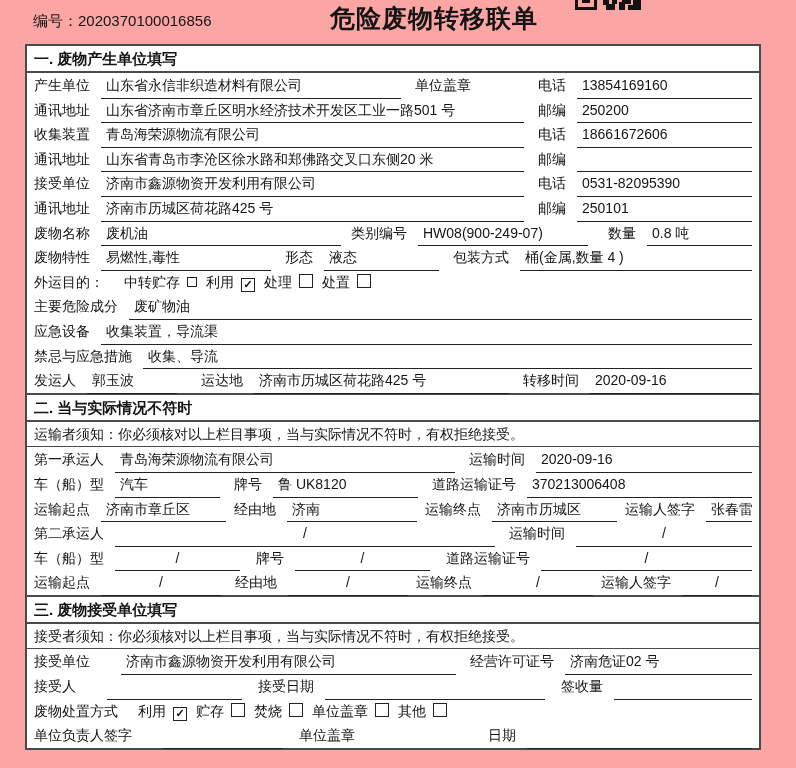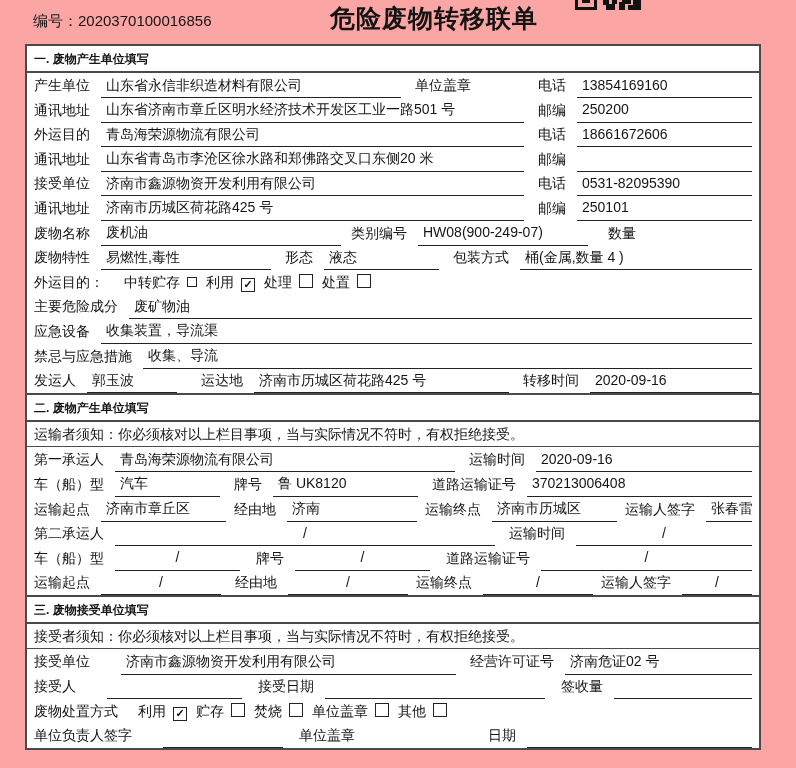"一. 废物产生单位填写" .sec-head { font-size: 12px -> 15px }
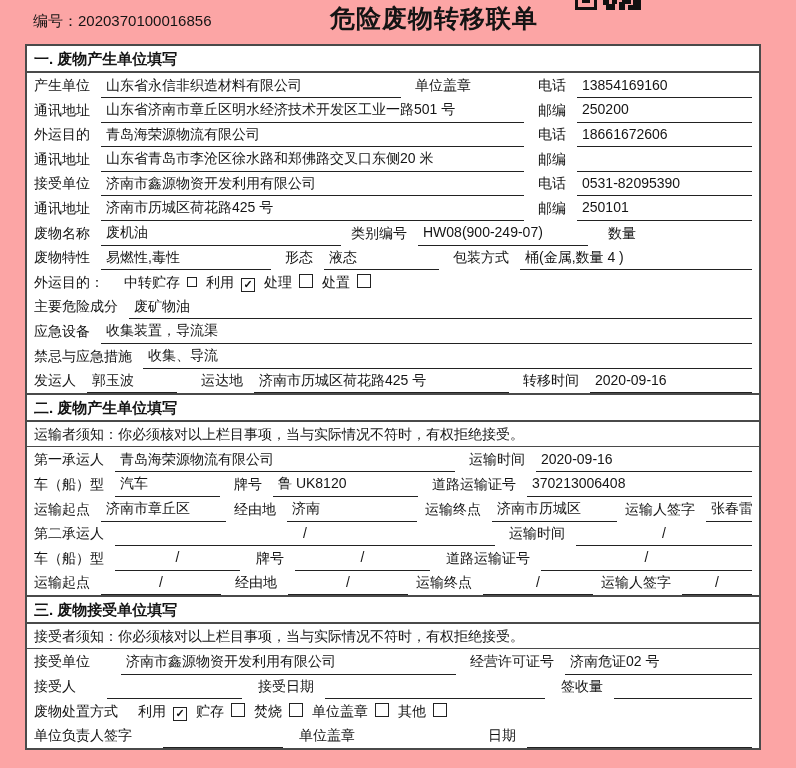"产生单位" .frow { align-items: center -> flex-start }
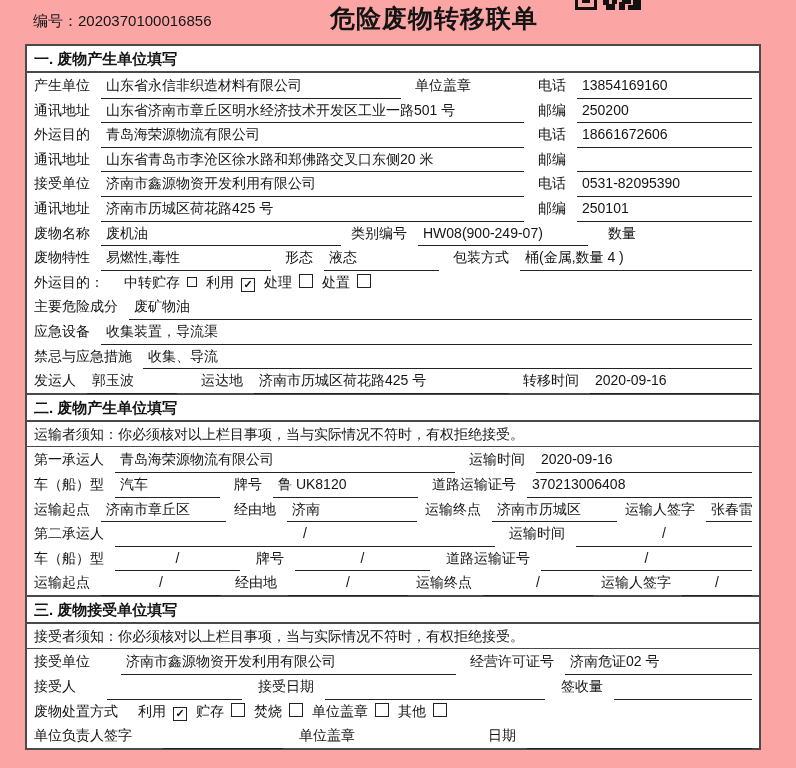"外运目的" span.lbl { text: 外运目的 -> 收集装置 }
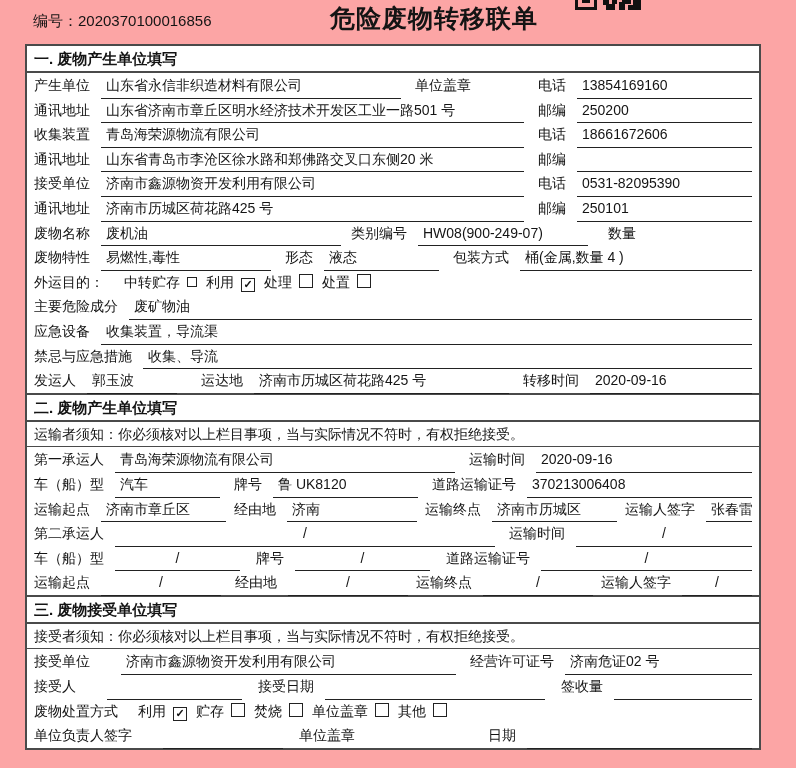"0.8 吨" span.val { html: none -> <span>0.8 吨</span> }
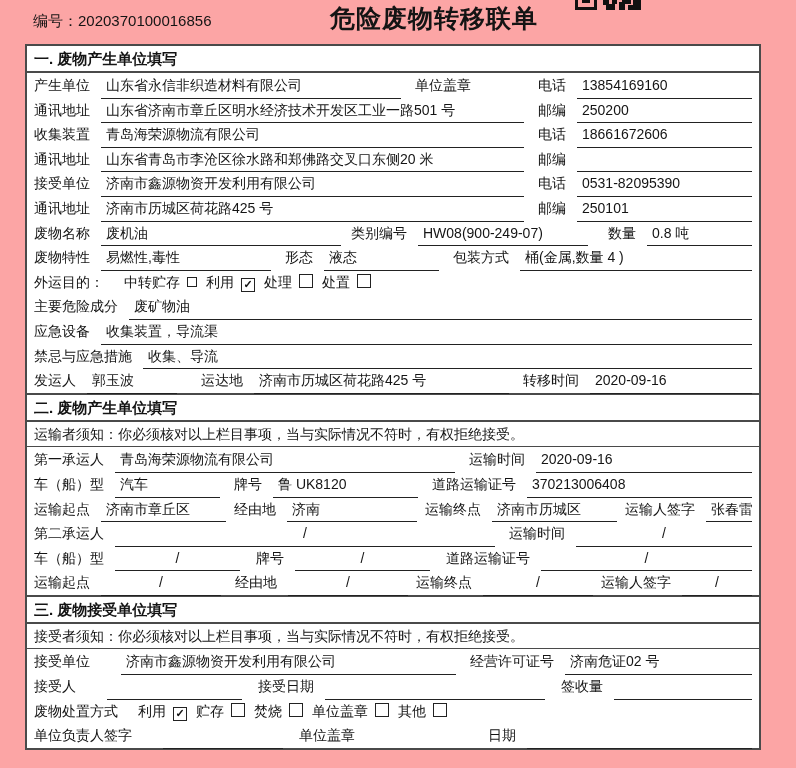"二. 废物产生单位填写" div.sec-head { text: 废物产生单位填写 -> 当与实际情况不符时 }
